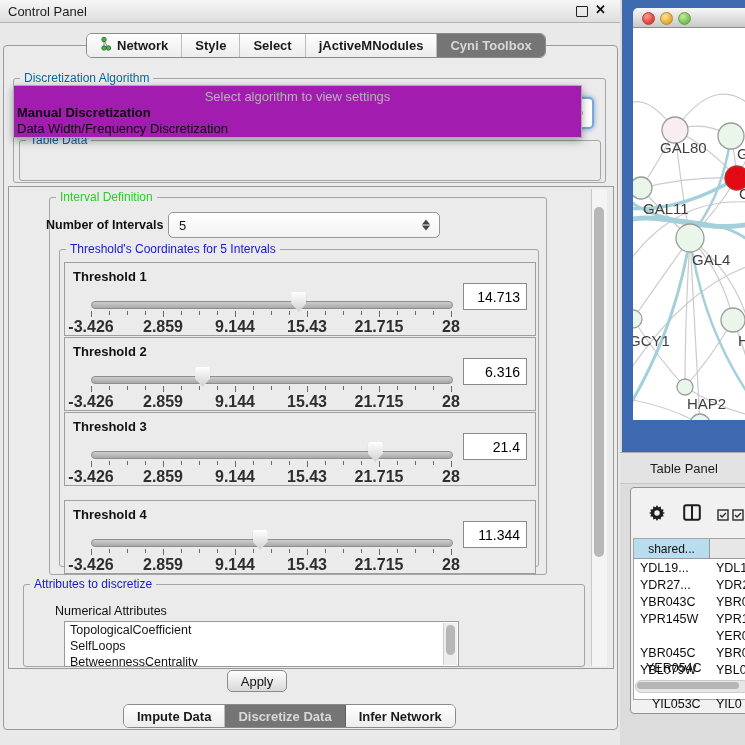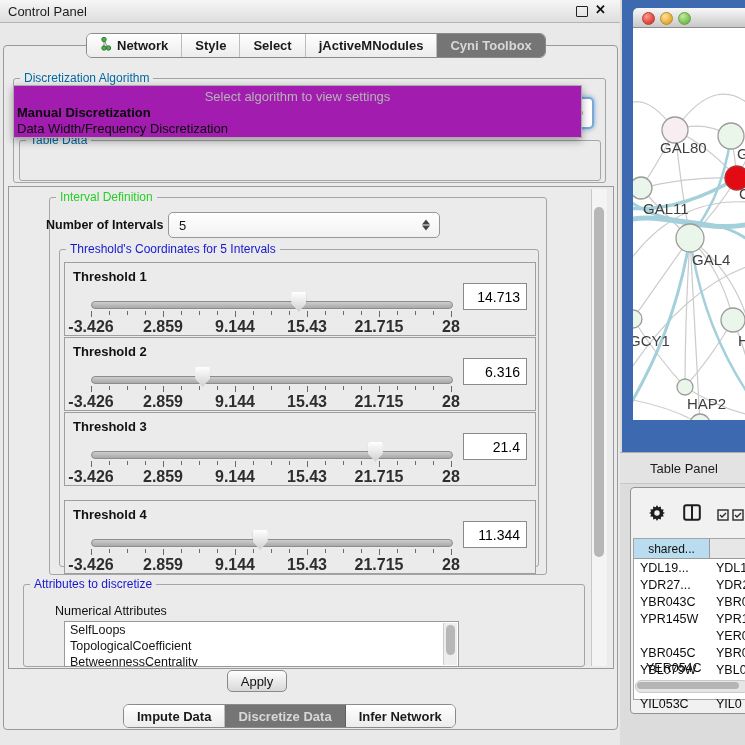"SelfLoops" div.attr-item { order: before "TopologicalCoefficient" -> after "TopologicalCoefficient" }
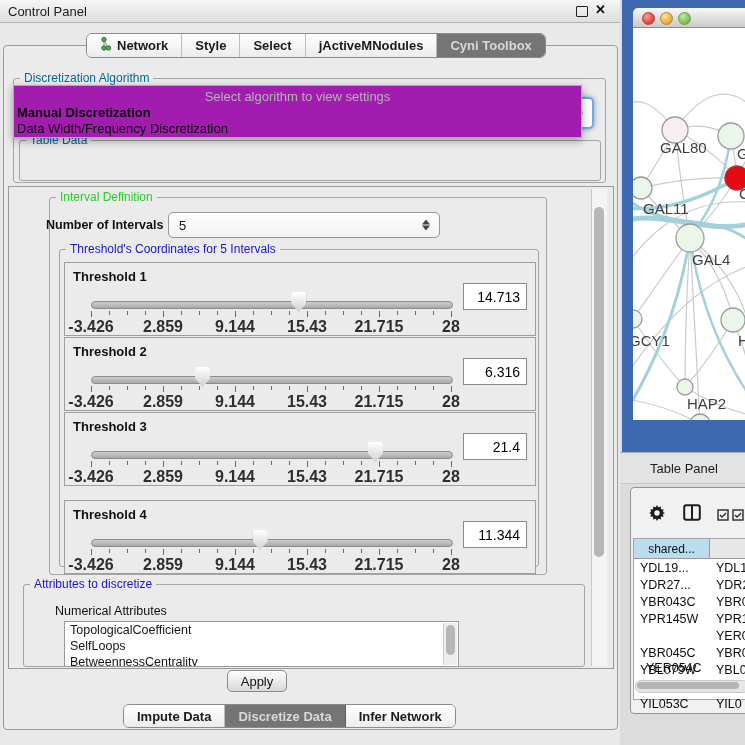"YIL053C" span.tcell { left: 6px -> 18px }
